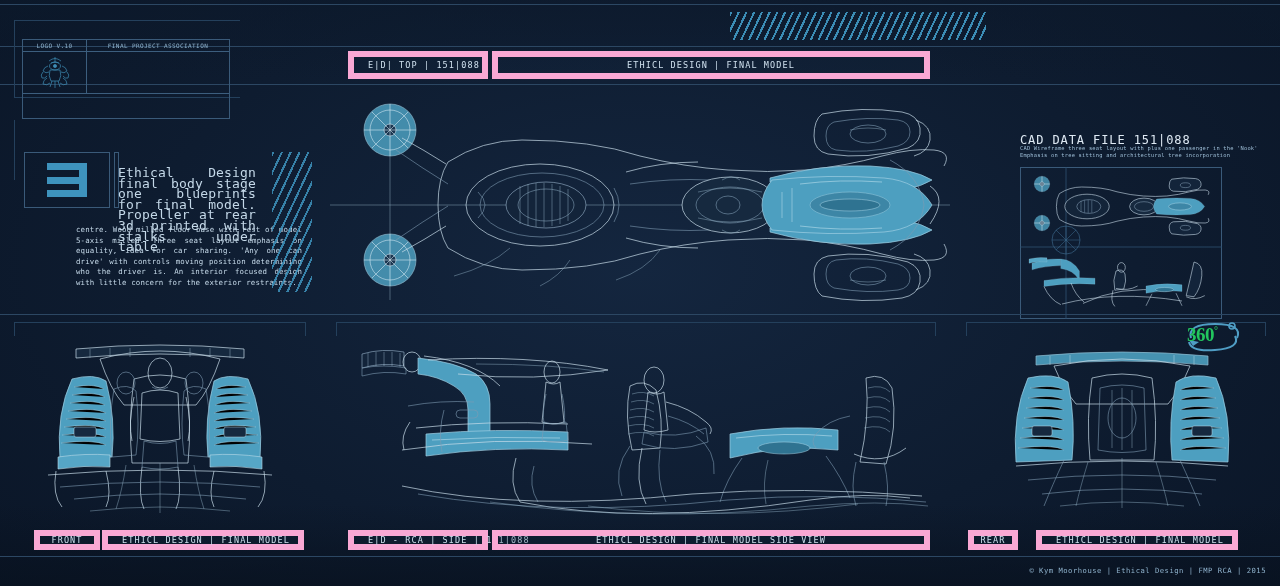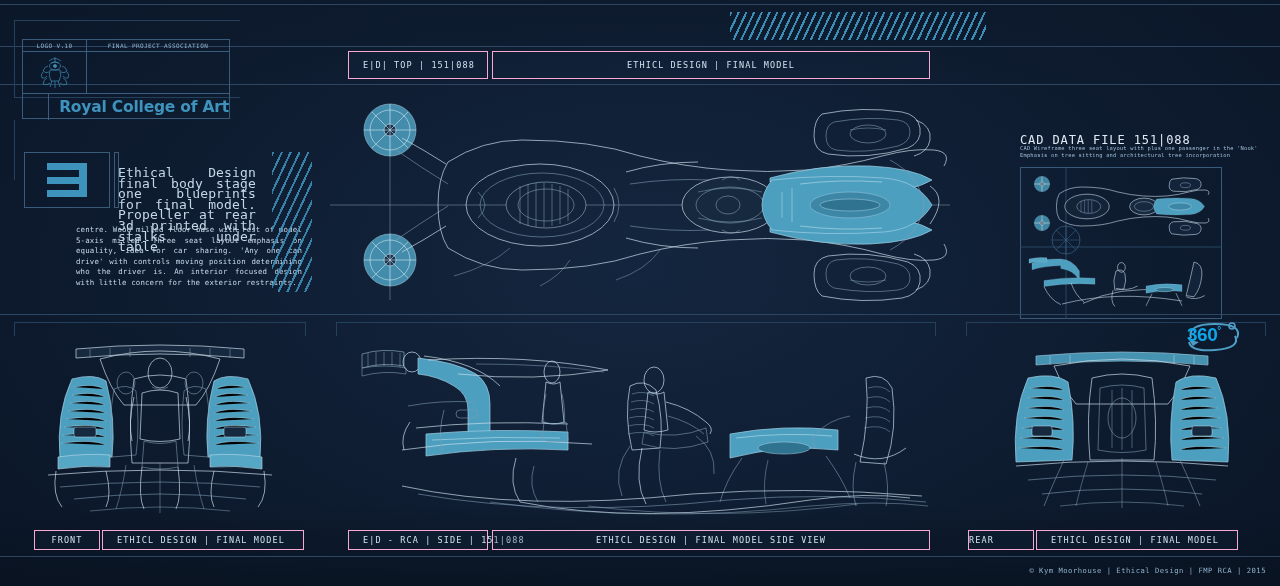"E|D| TOP | 151|088" .cell { border: 1px solid #f9a8d4 -> 6px solid #f9a8d4 }
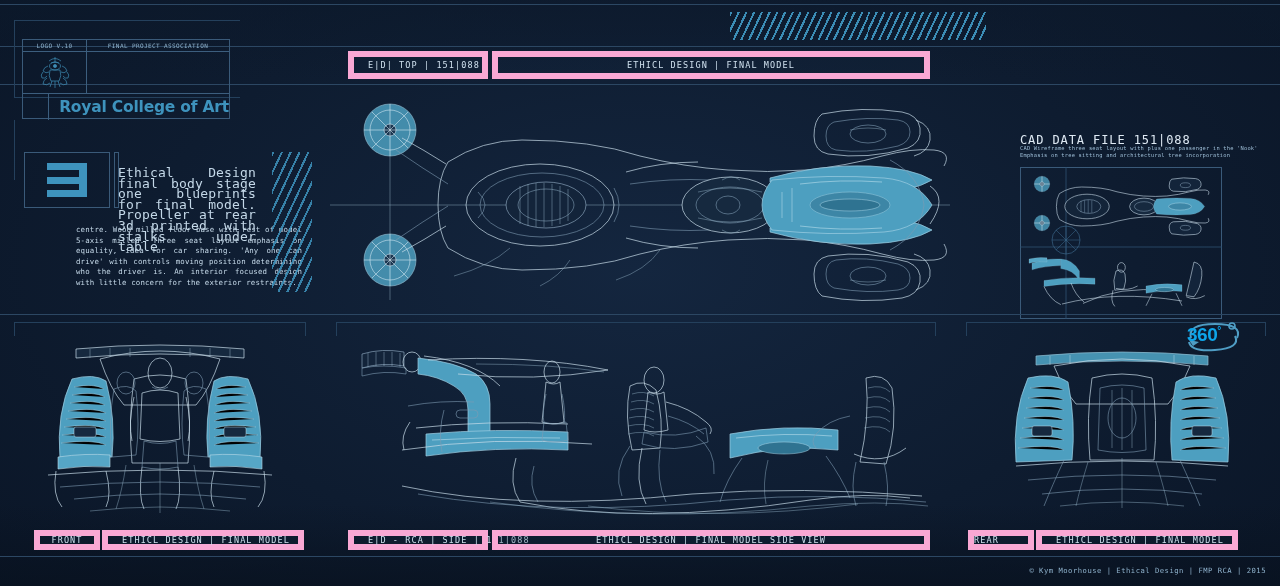"Royal College of Art" div.row3 { html: <div> <div></div> <div> <span>Royal College of Art</span> </div> </div> -> none }
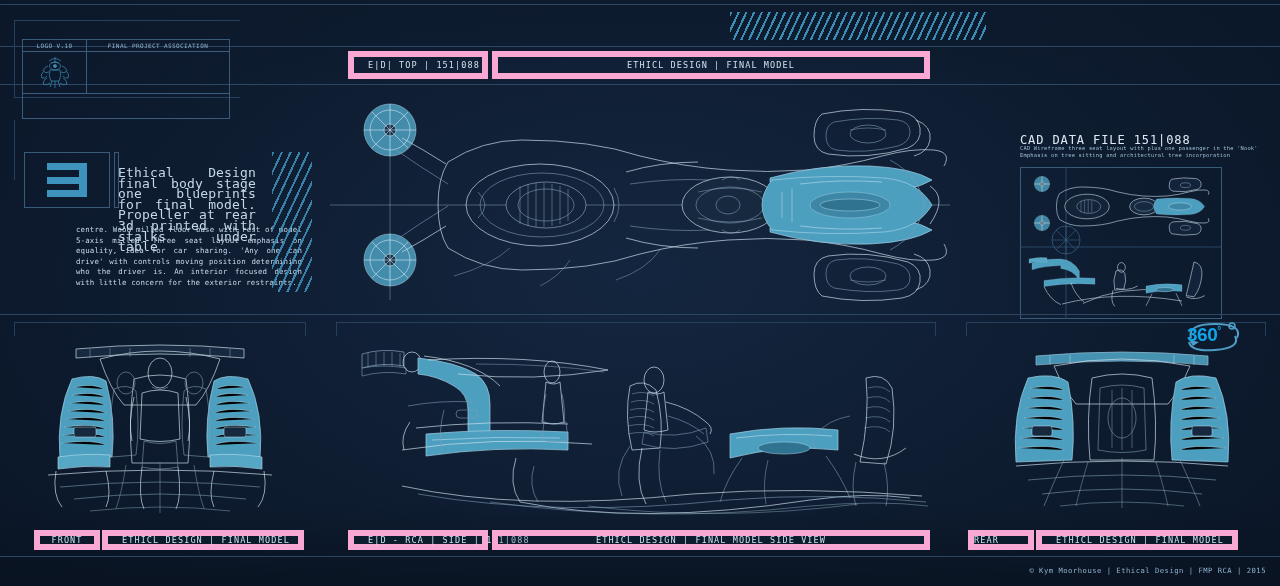"360°" #badge-360 .t { color: #0ea5e9 -> #22c55e; font-family: Liberation Sans, sans-serif -> Liberation Serif, serif }
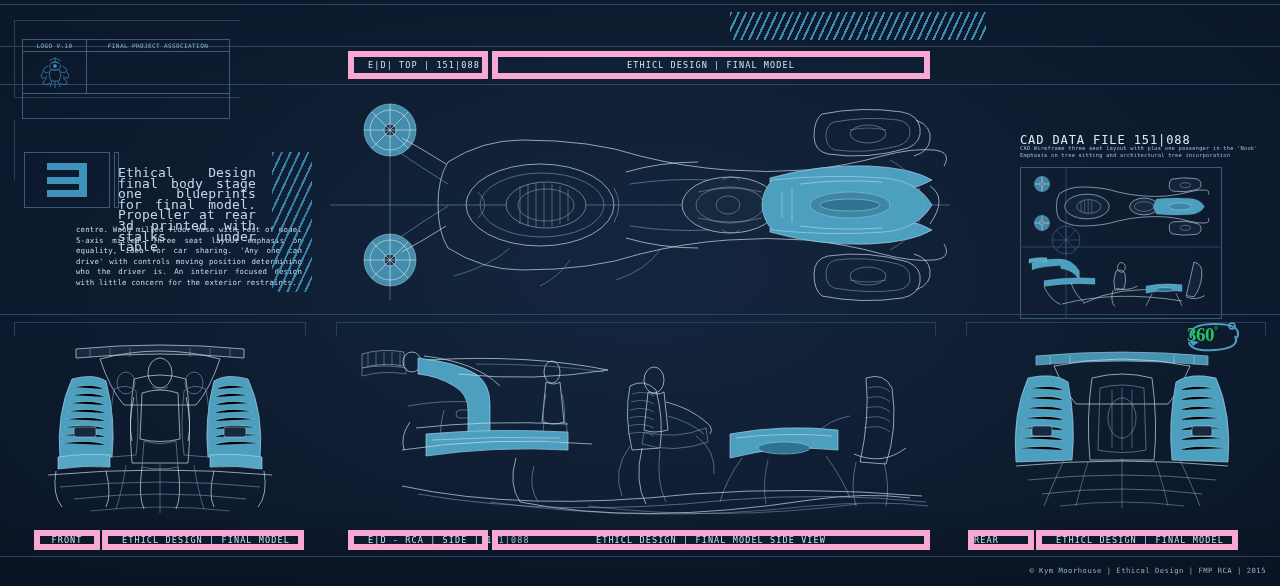"REAR" #bar-rear-code { justify-content: flex-start -> center; width: 66px -> 50px }
